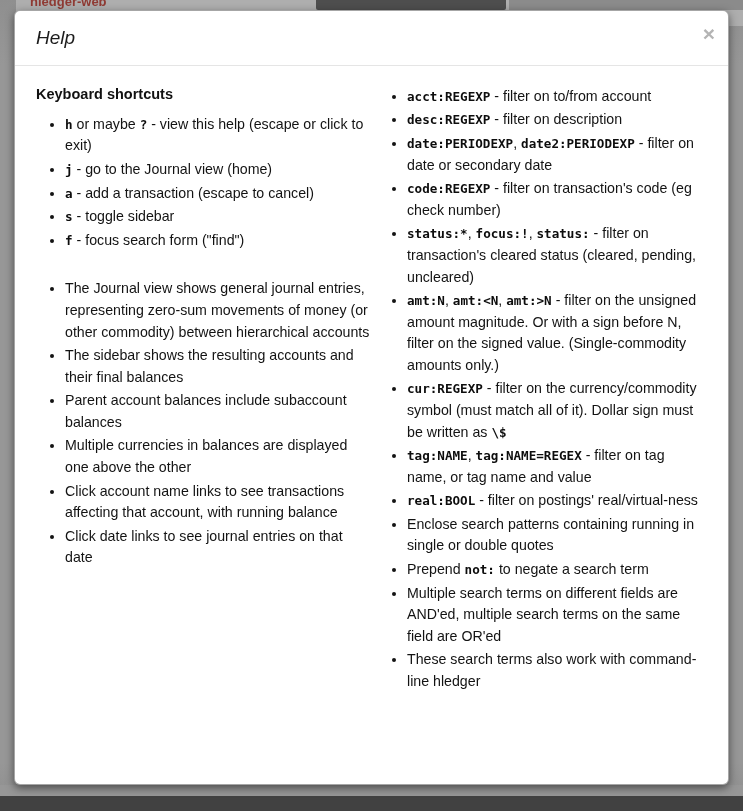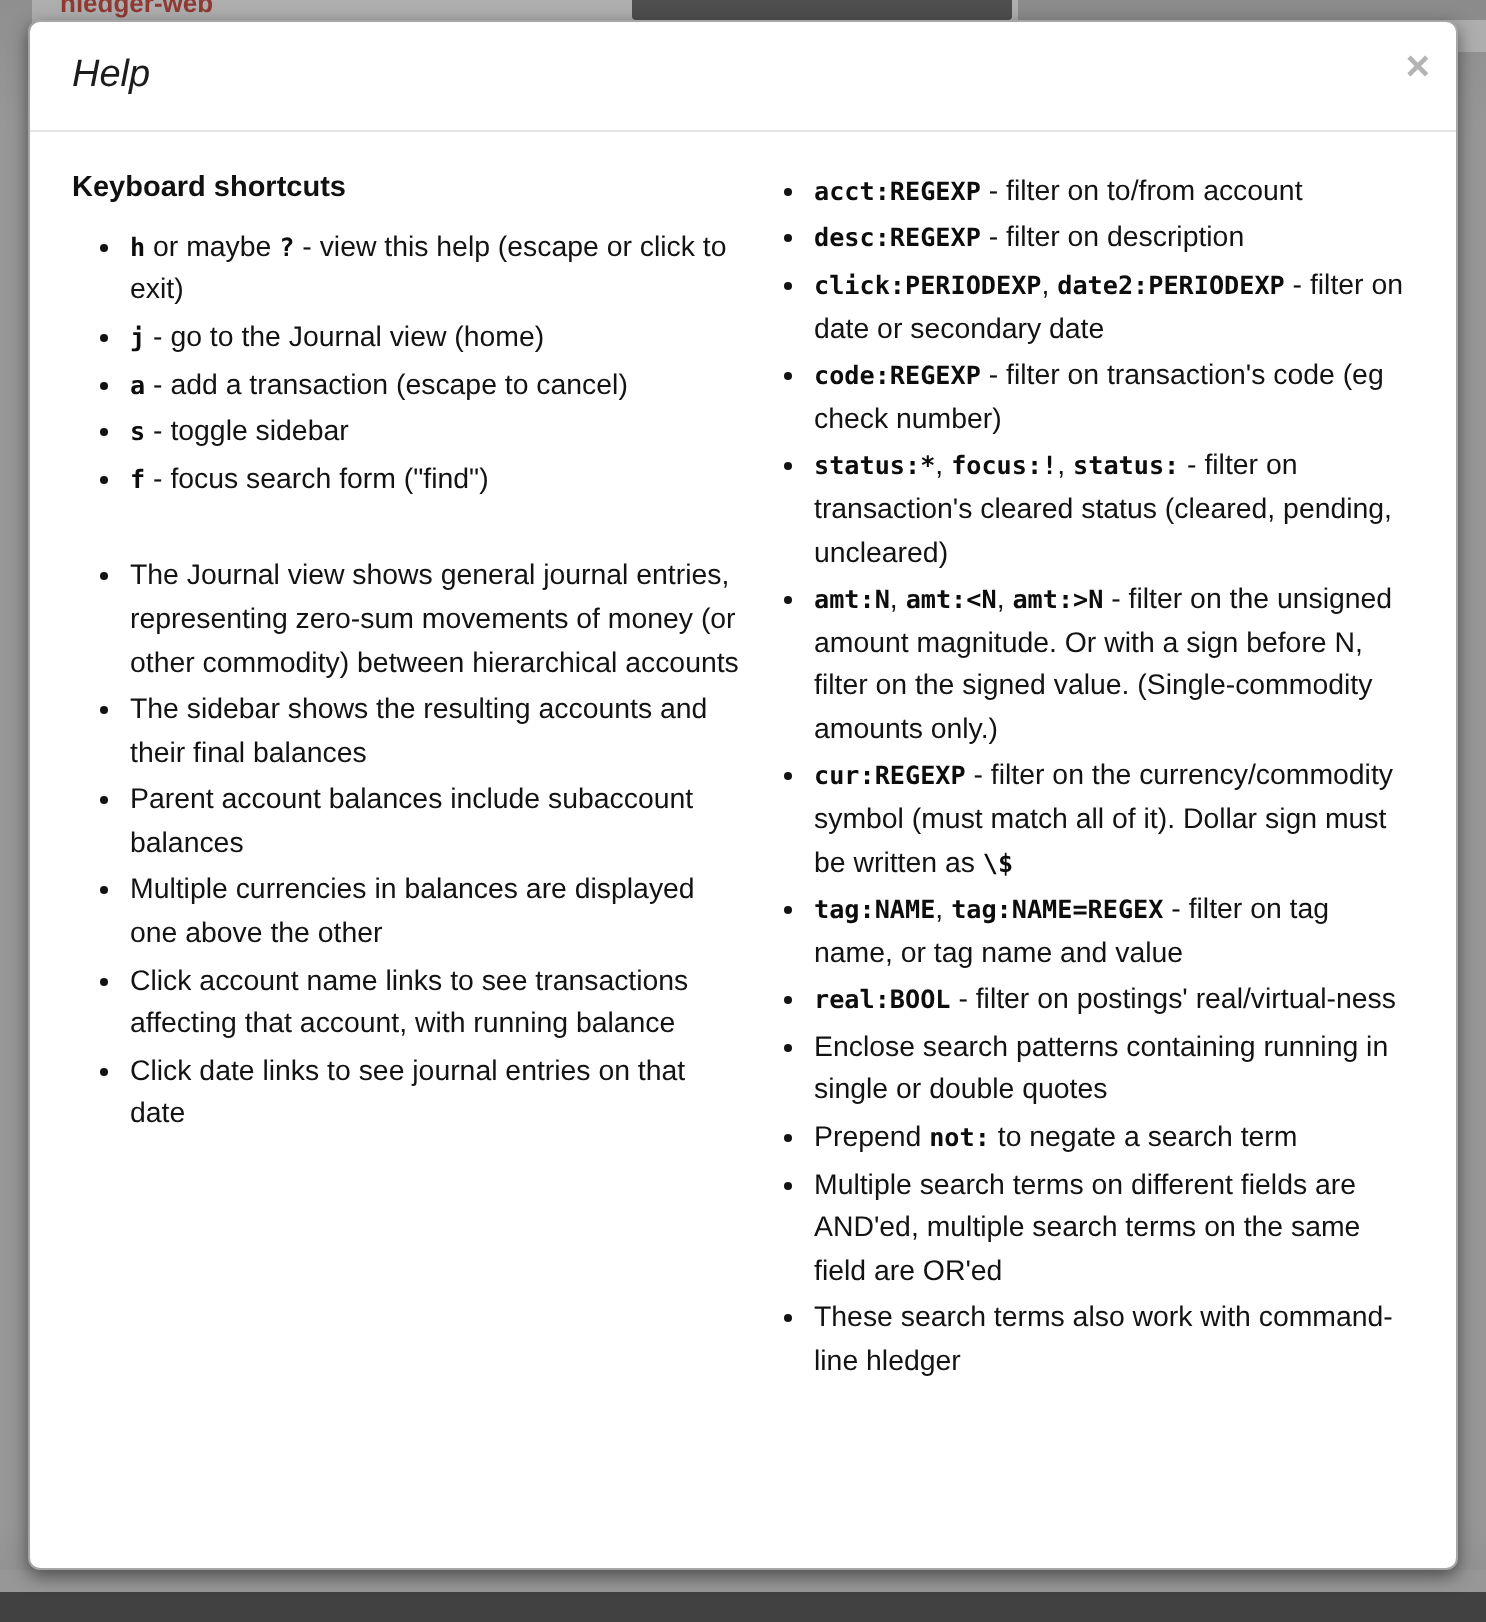"click:PERIODEXP" code { text: click:PERIODEXP -> date:PERIODEXP }
